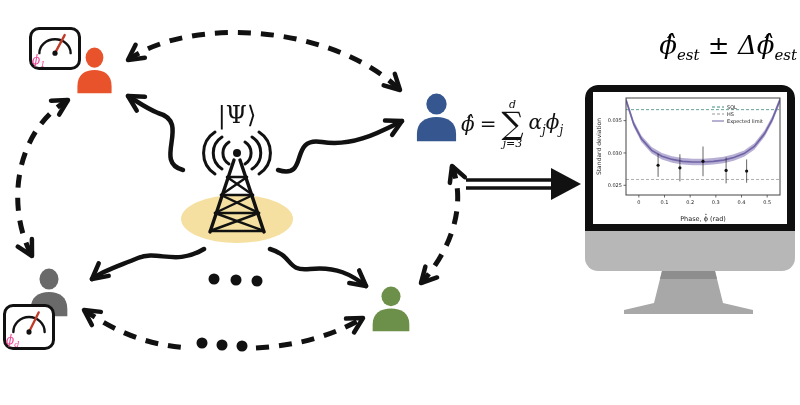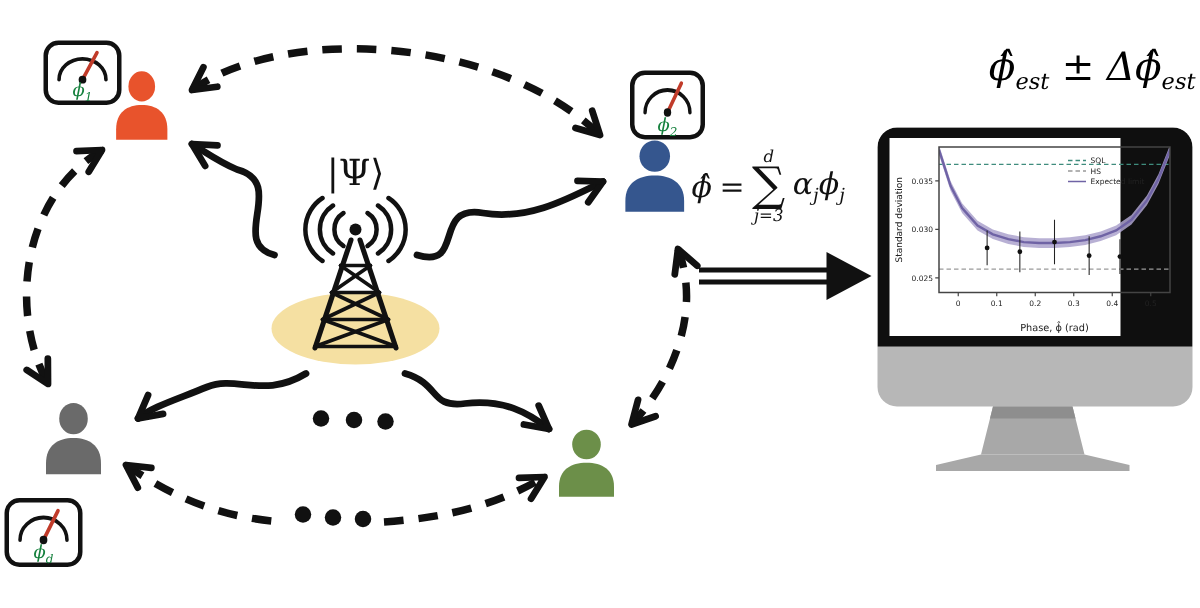"ϕ1" .gauge-label { color: #15803d -> #ec4899; text-align: center -> left }
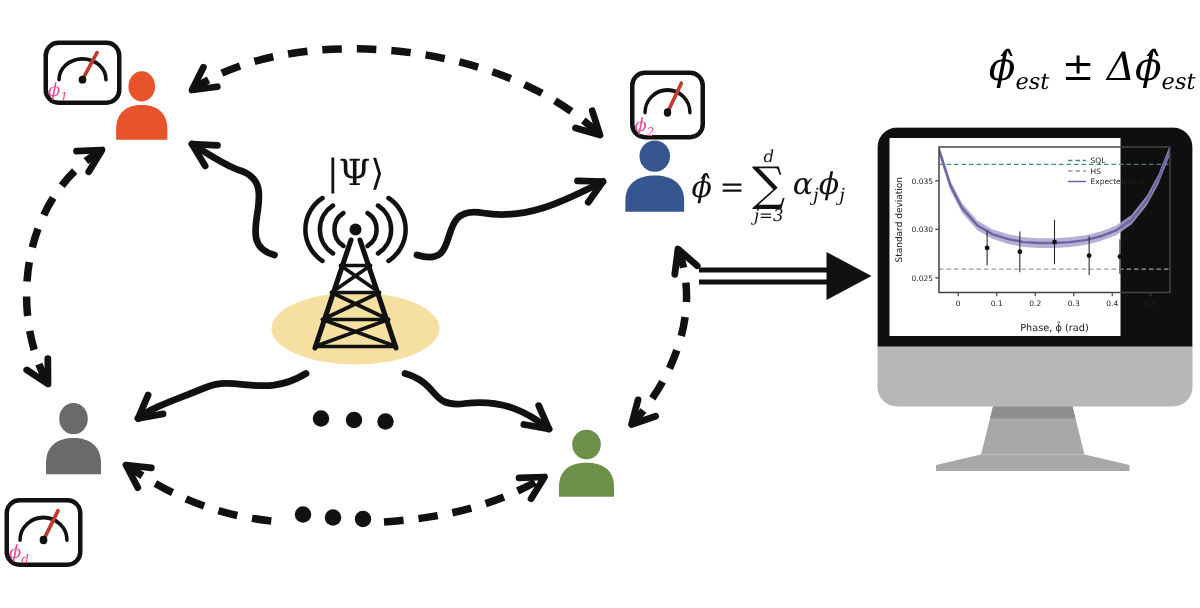"ϕ2" div.gauge { html: <div> <svg> <path></path> <line></line> <circle></circle> </svg> <span><span>ϕ</span><sub>2</sub></span> </div> -> none }
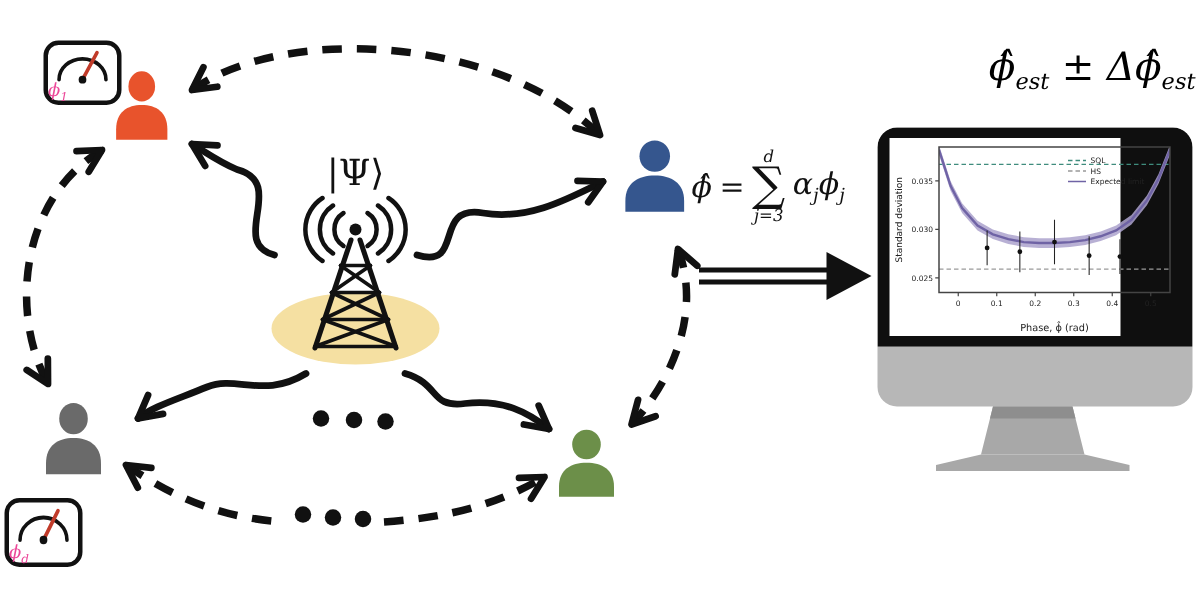"Phase, ϕ̂ (rad)" .monitor-screen { width: 154px -> 194px }
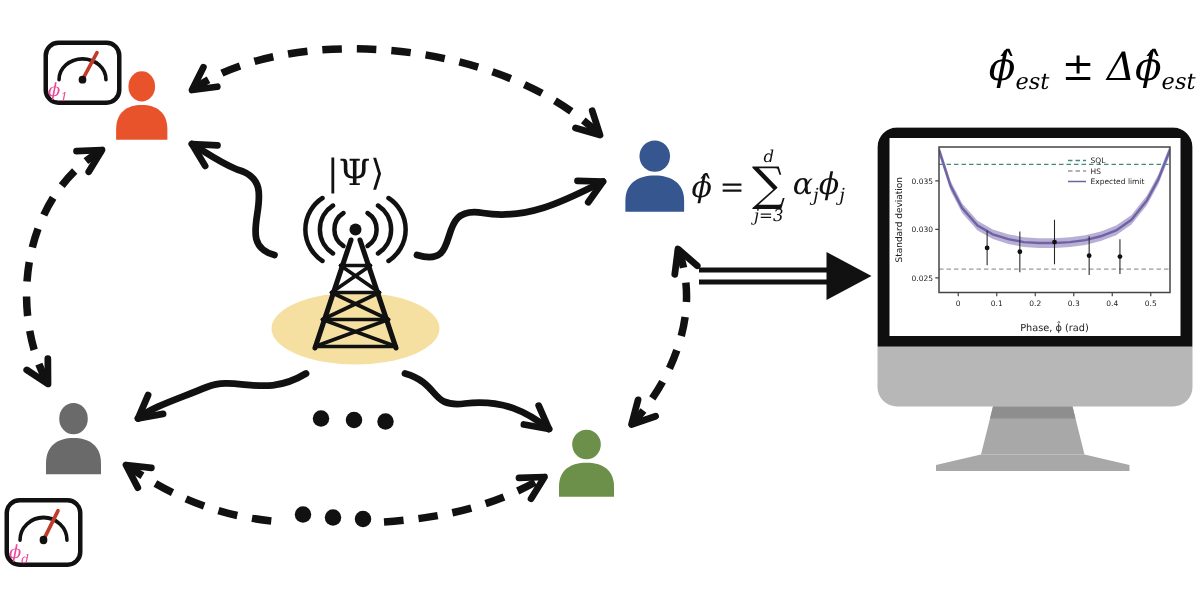"ϕd" .g4 { top: 332px -> 304px }
